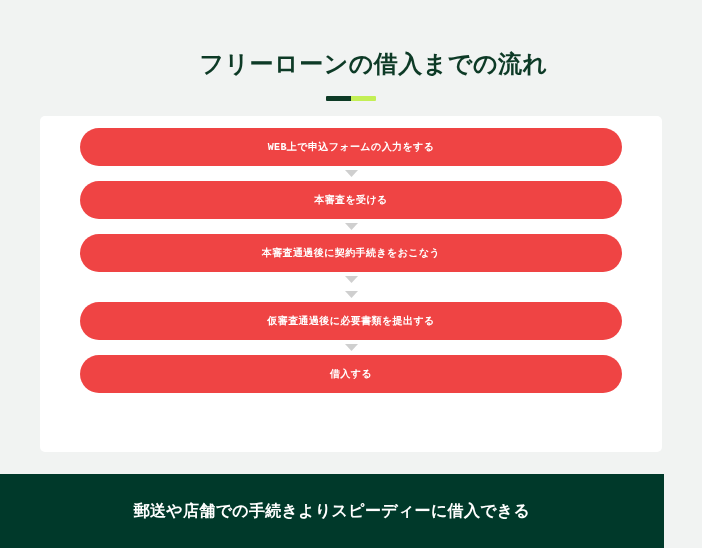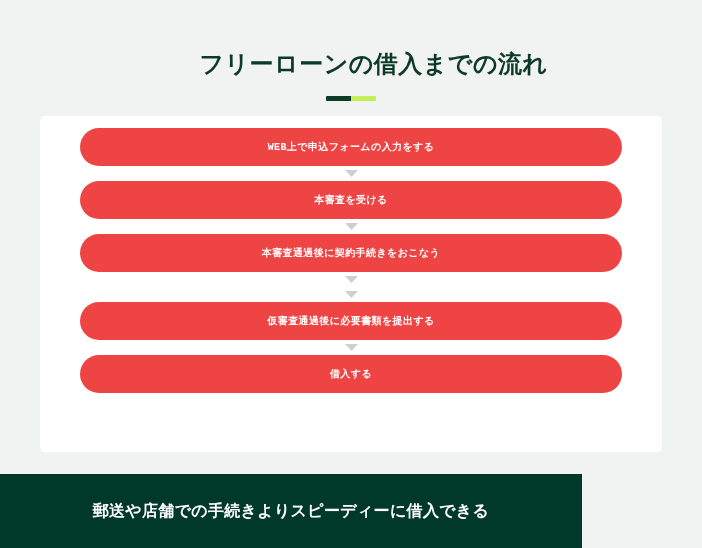"郵送や店舗での手続きよりスピーディーに借入できる" .footer-banner { width: 582px -> 664px }
